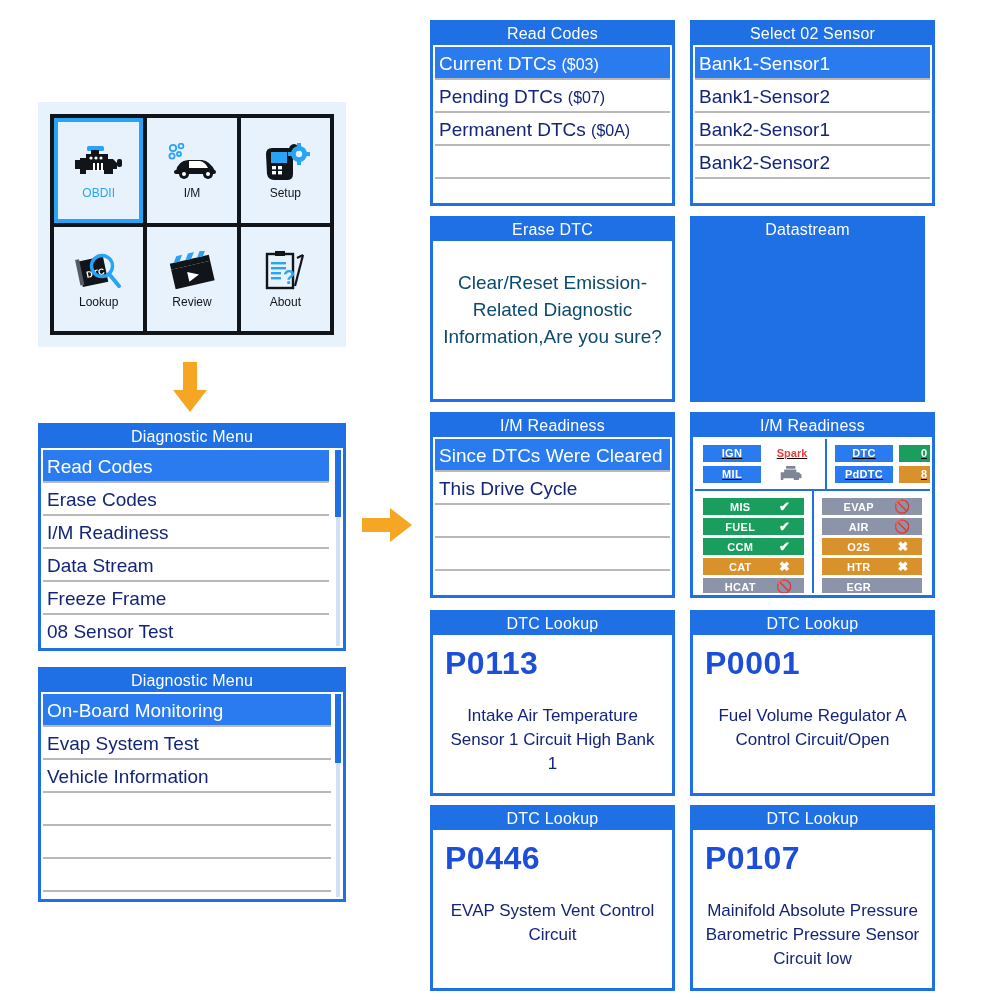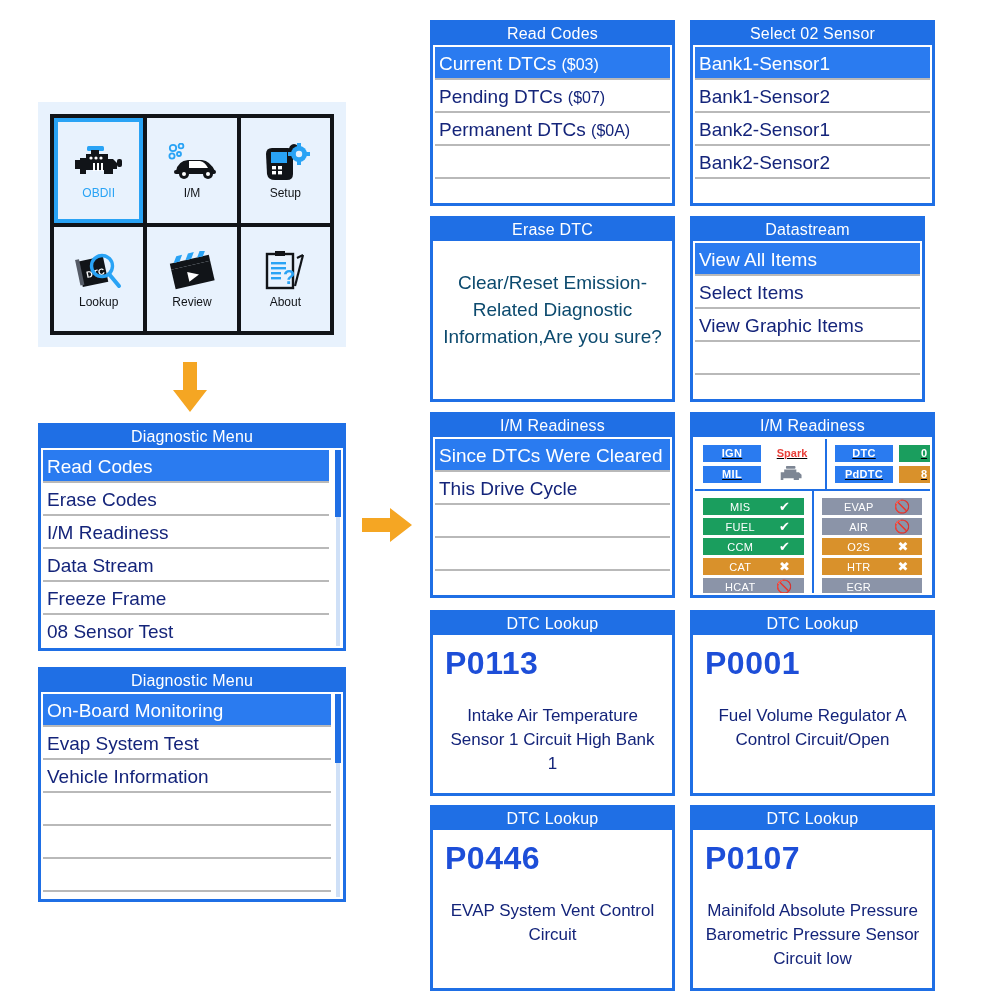"View All Items" div.panel-body { html: <div> <div> <div><span>View All Items</span></div> <div><span>Select Items</span></div> <div><span>View Graphic Items</span></div> <div><span></span></div> <div><span></span></div> </div> </div> -> none }
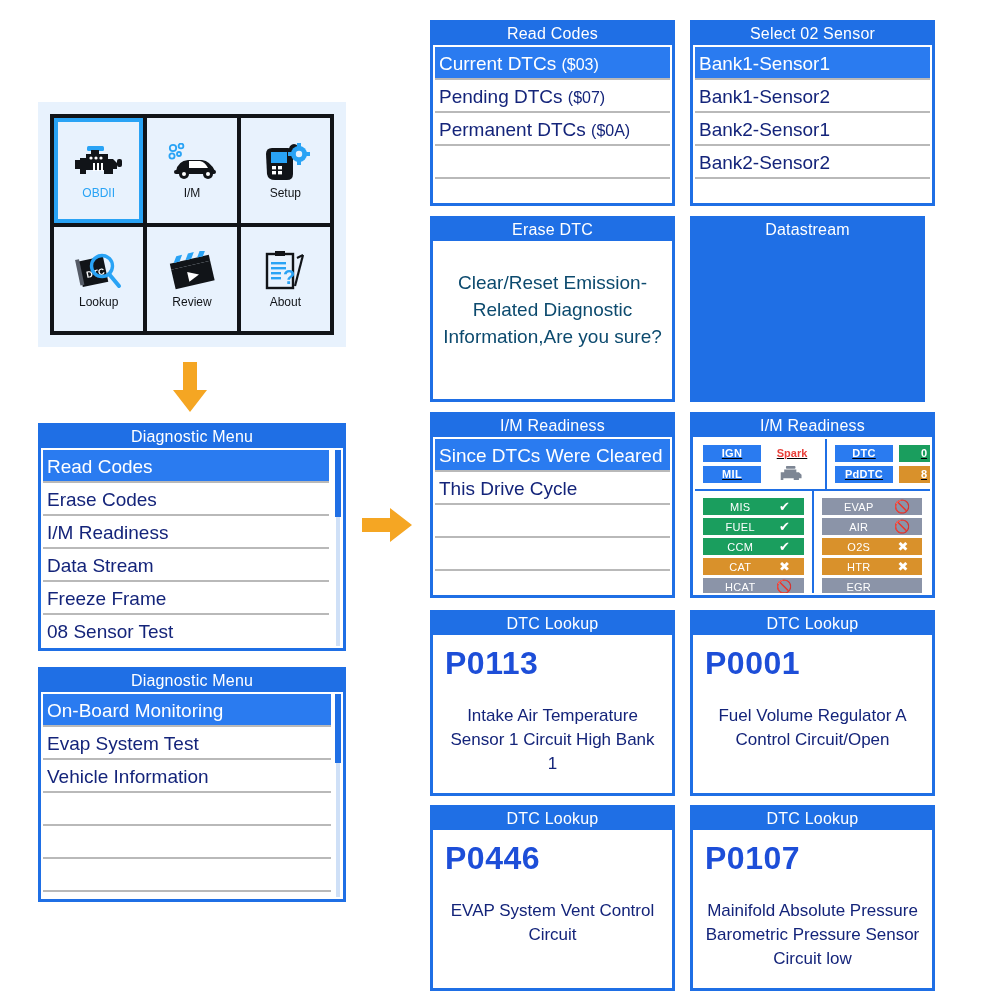"MIS" .mon { font-weight: normal -> bold }
